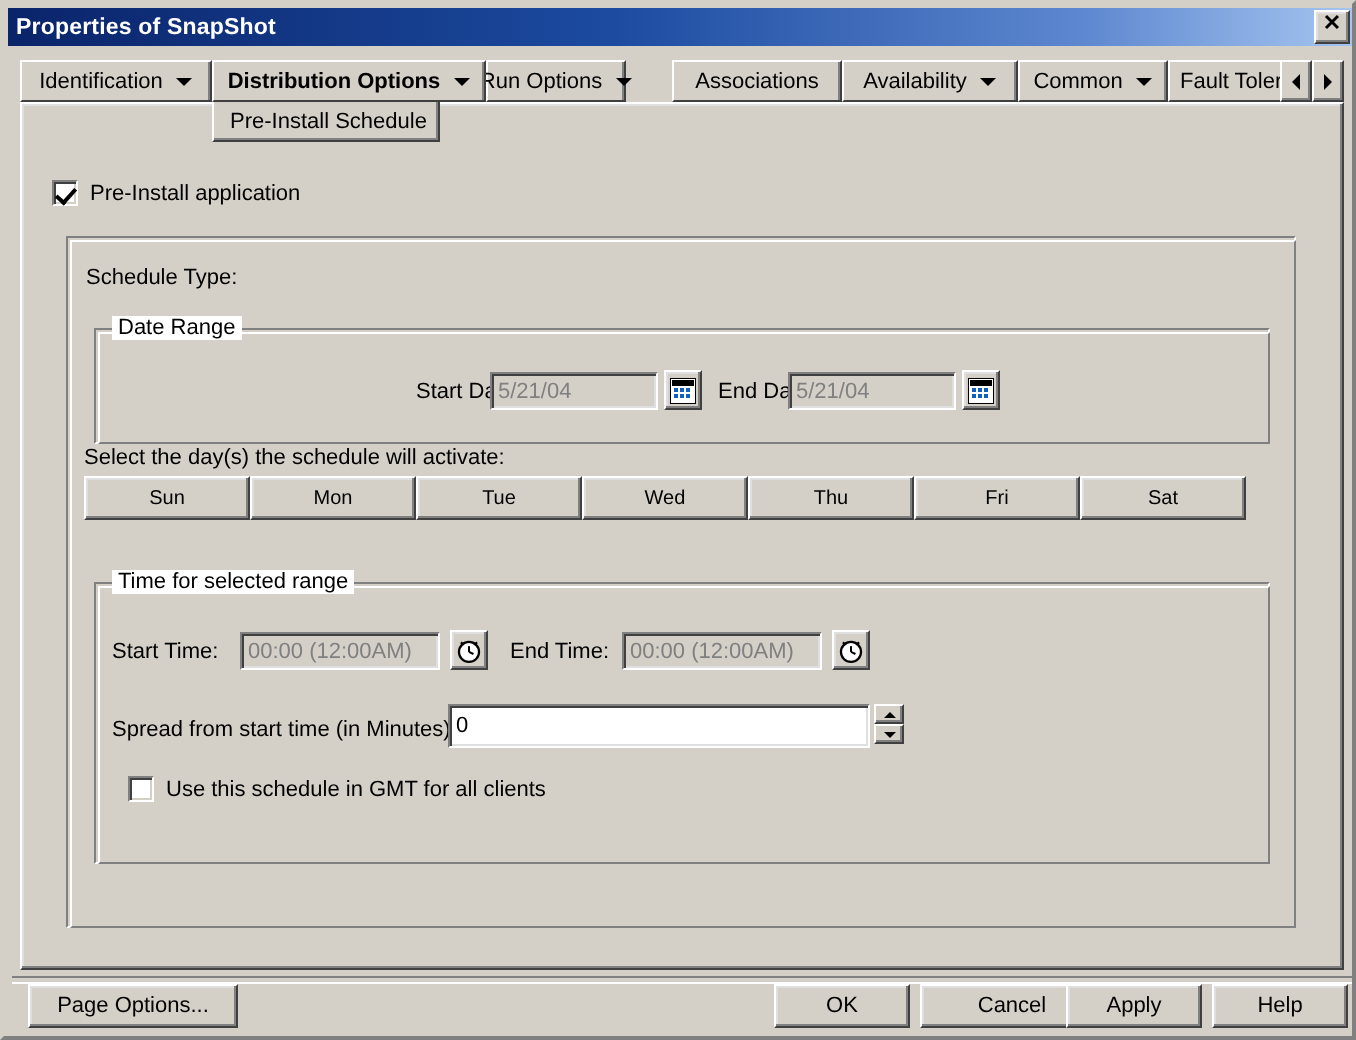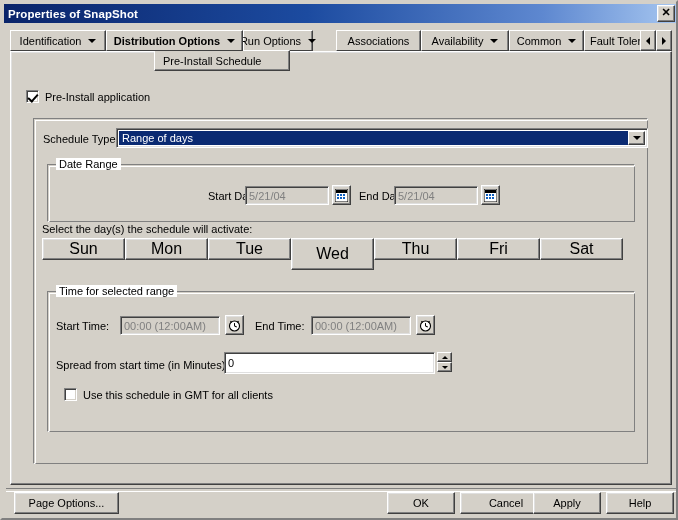"Pre-Install Schedule" div { margin-left: 48px -> none; width: 136px -> 114px }
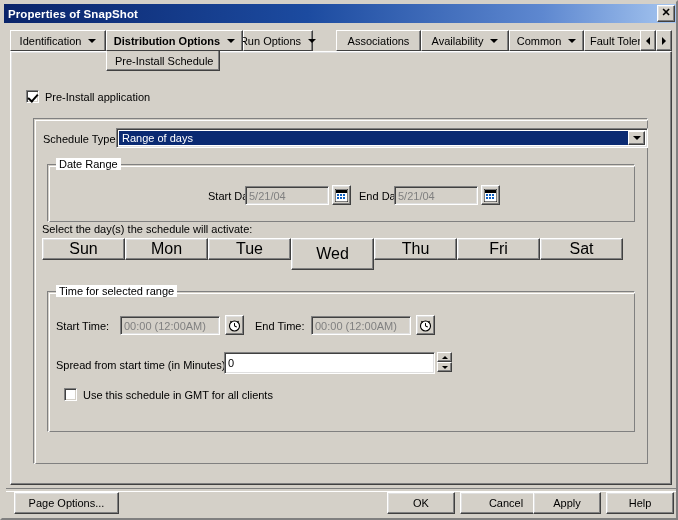"Range of days" div { html: <div> <span>Range of days</span> <span> <span></span> </span> </div> -> none }
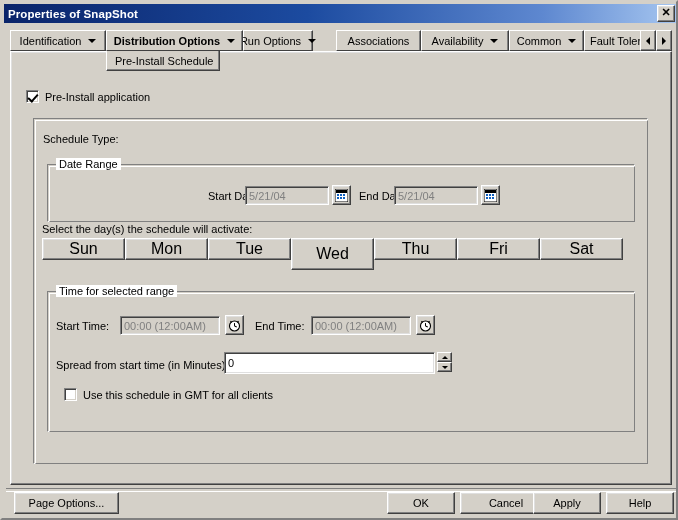"Sun" .daybtn { font-size: 16px -> 10px }
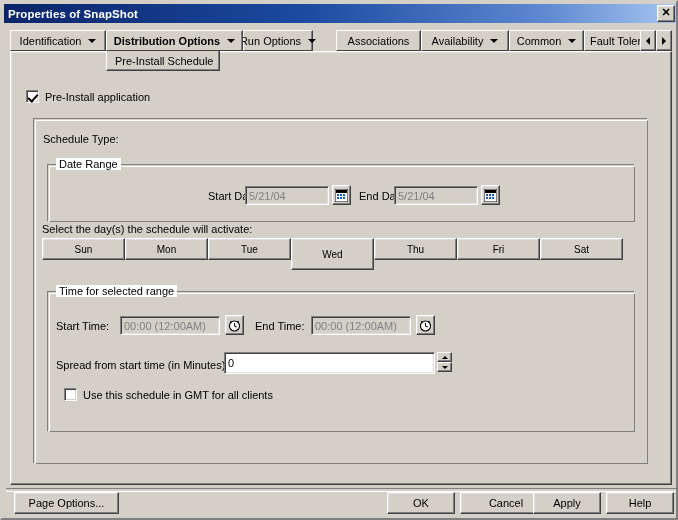"Wed" div.daybtn { height: 32px -> 22px }
